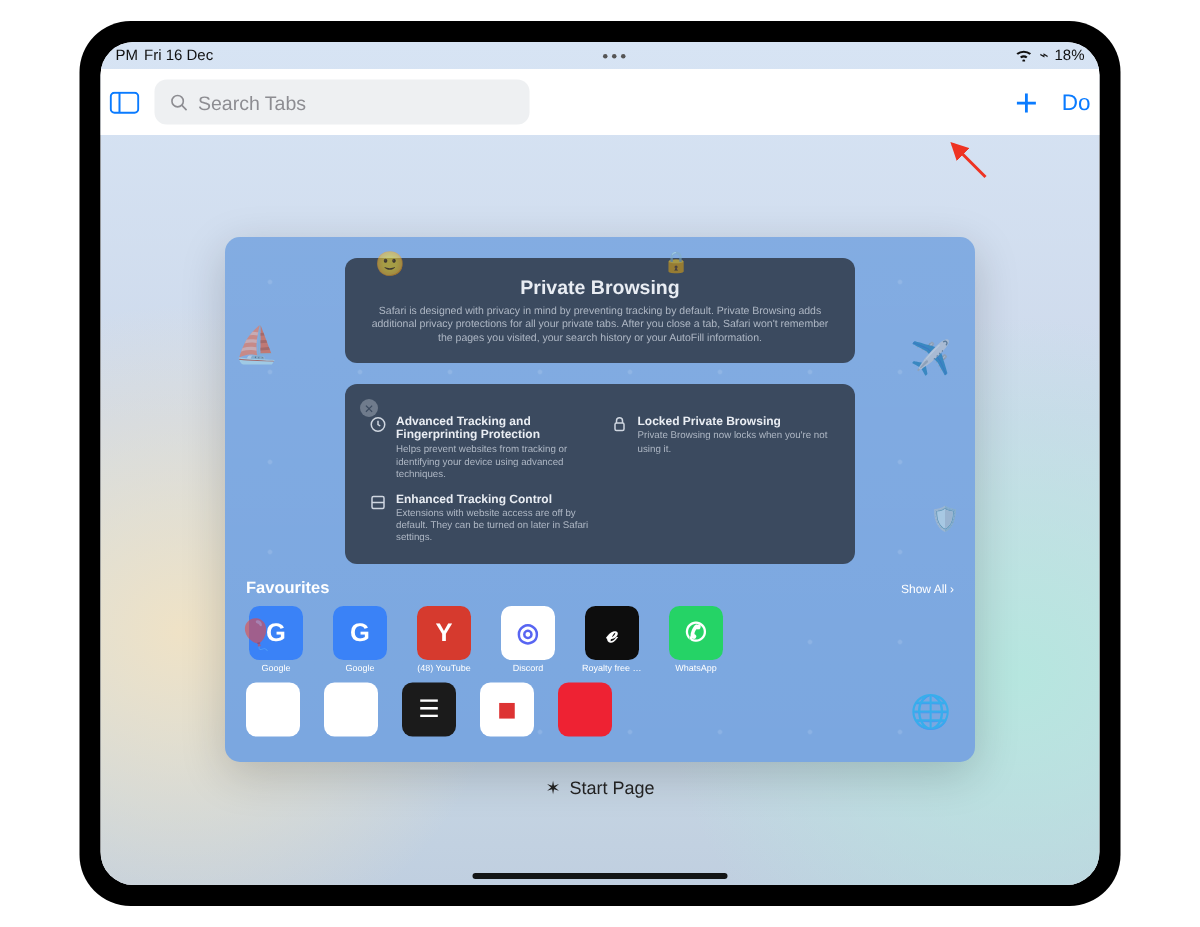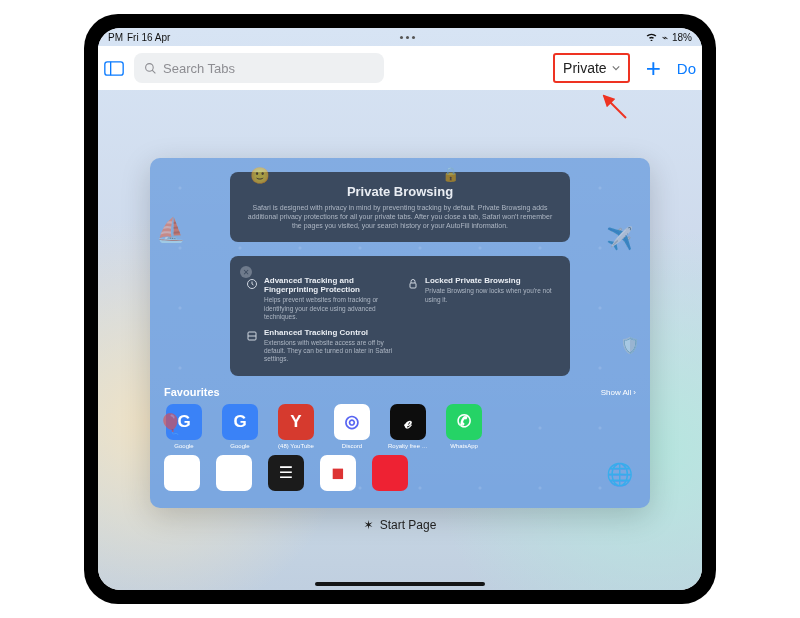"PM" .device { width: 632px -> 694px }
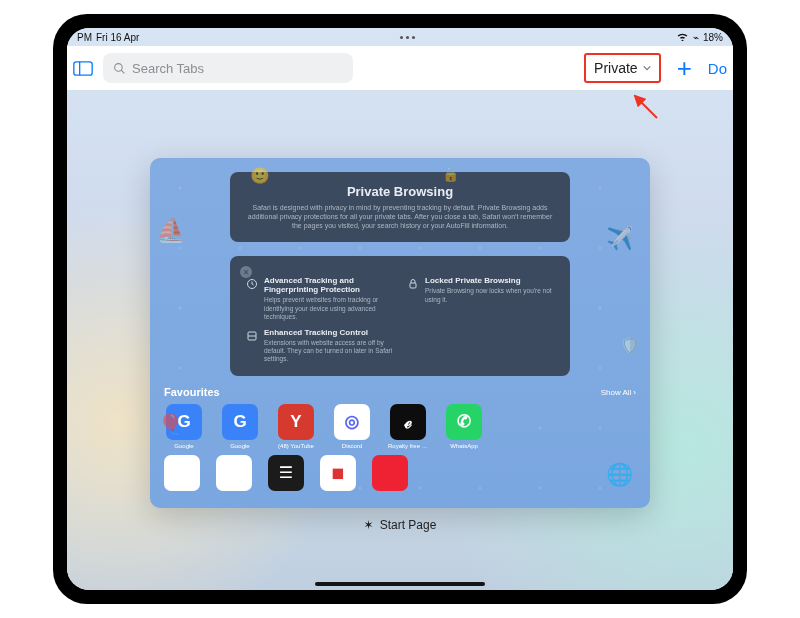"Fri 16 Apr" span { text: Apr -> Dec }
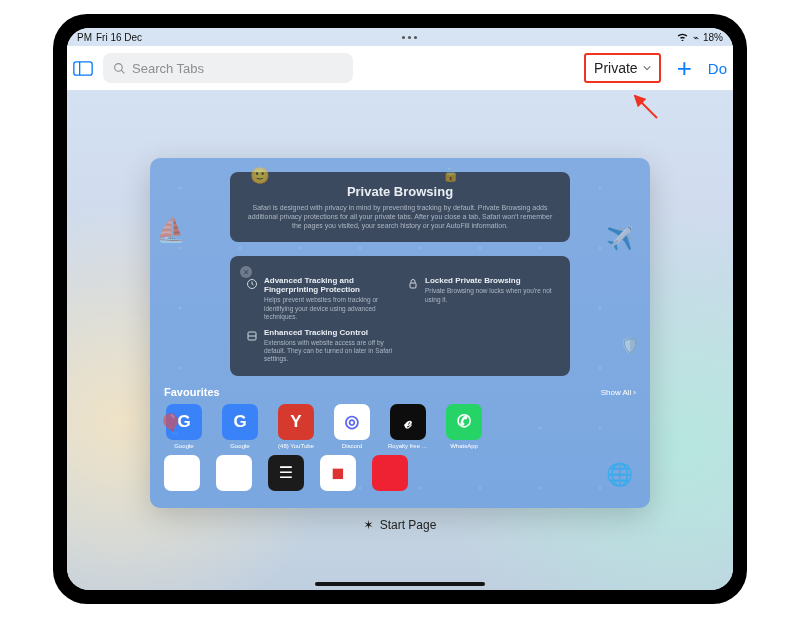"Private" div.group-drop { html: <div> <span>Private</span> <svg> <path></path> </svg> </div> -> none }
